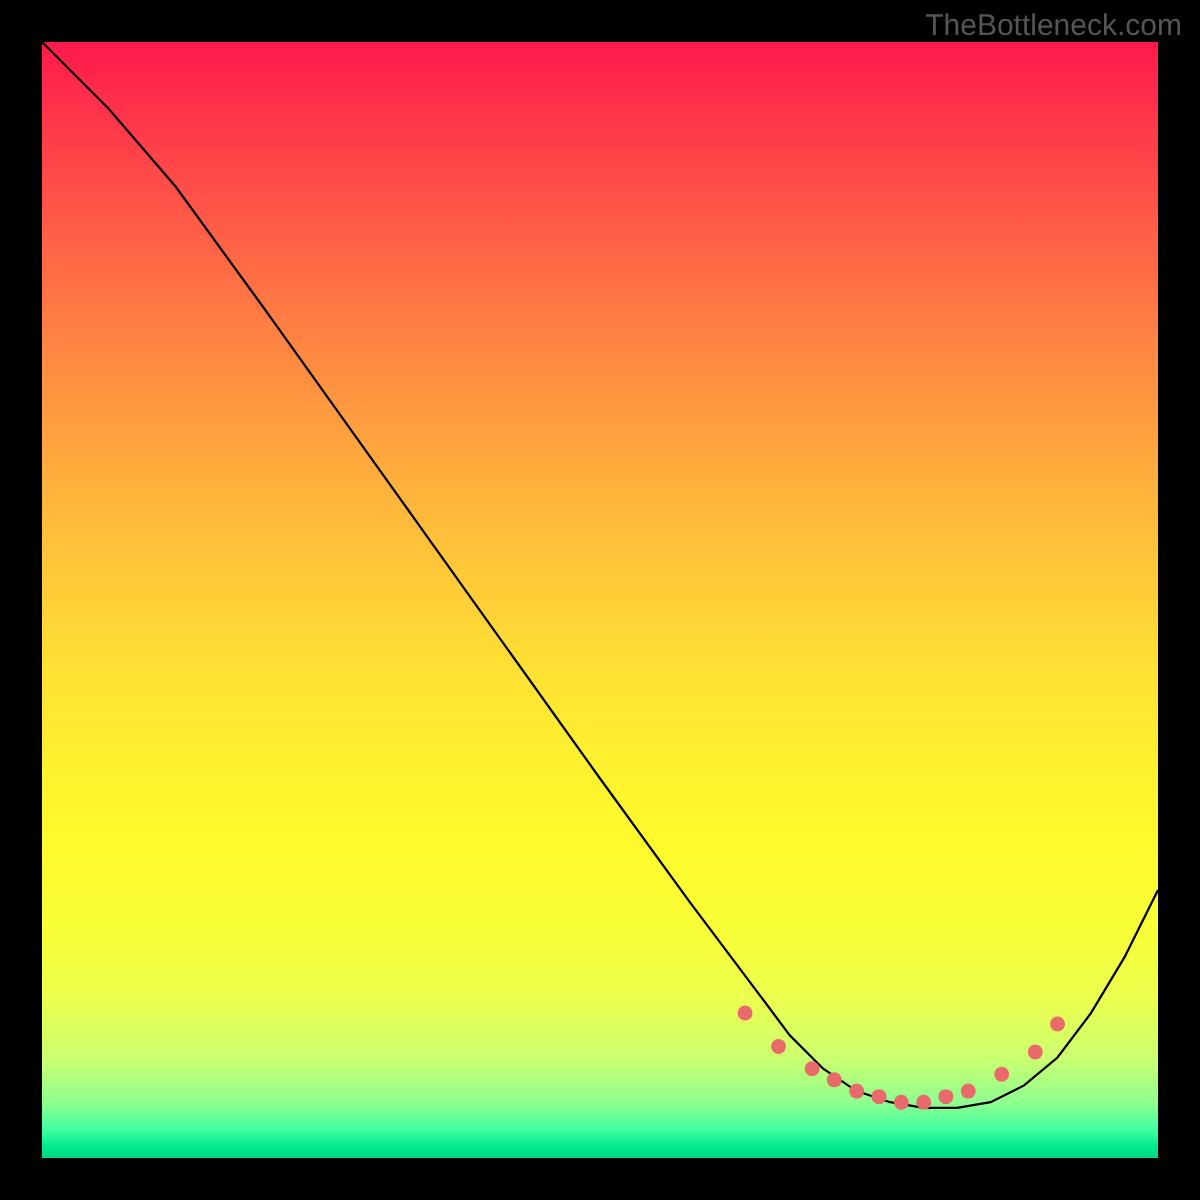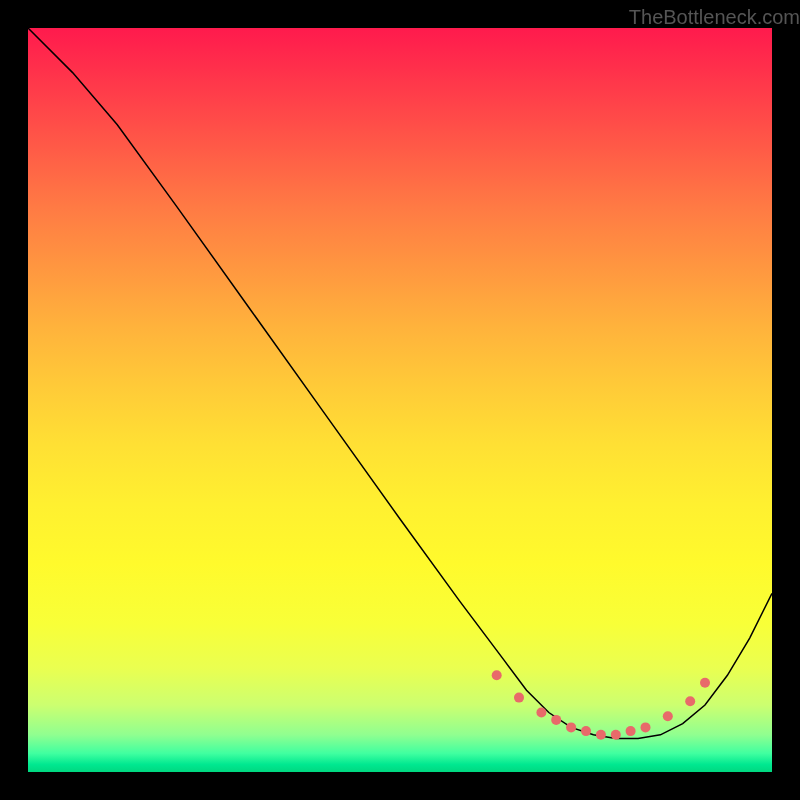"TheBottleneck.com" .watermark { right: 0 -> 12px }
